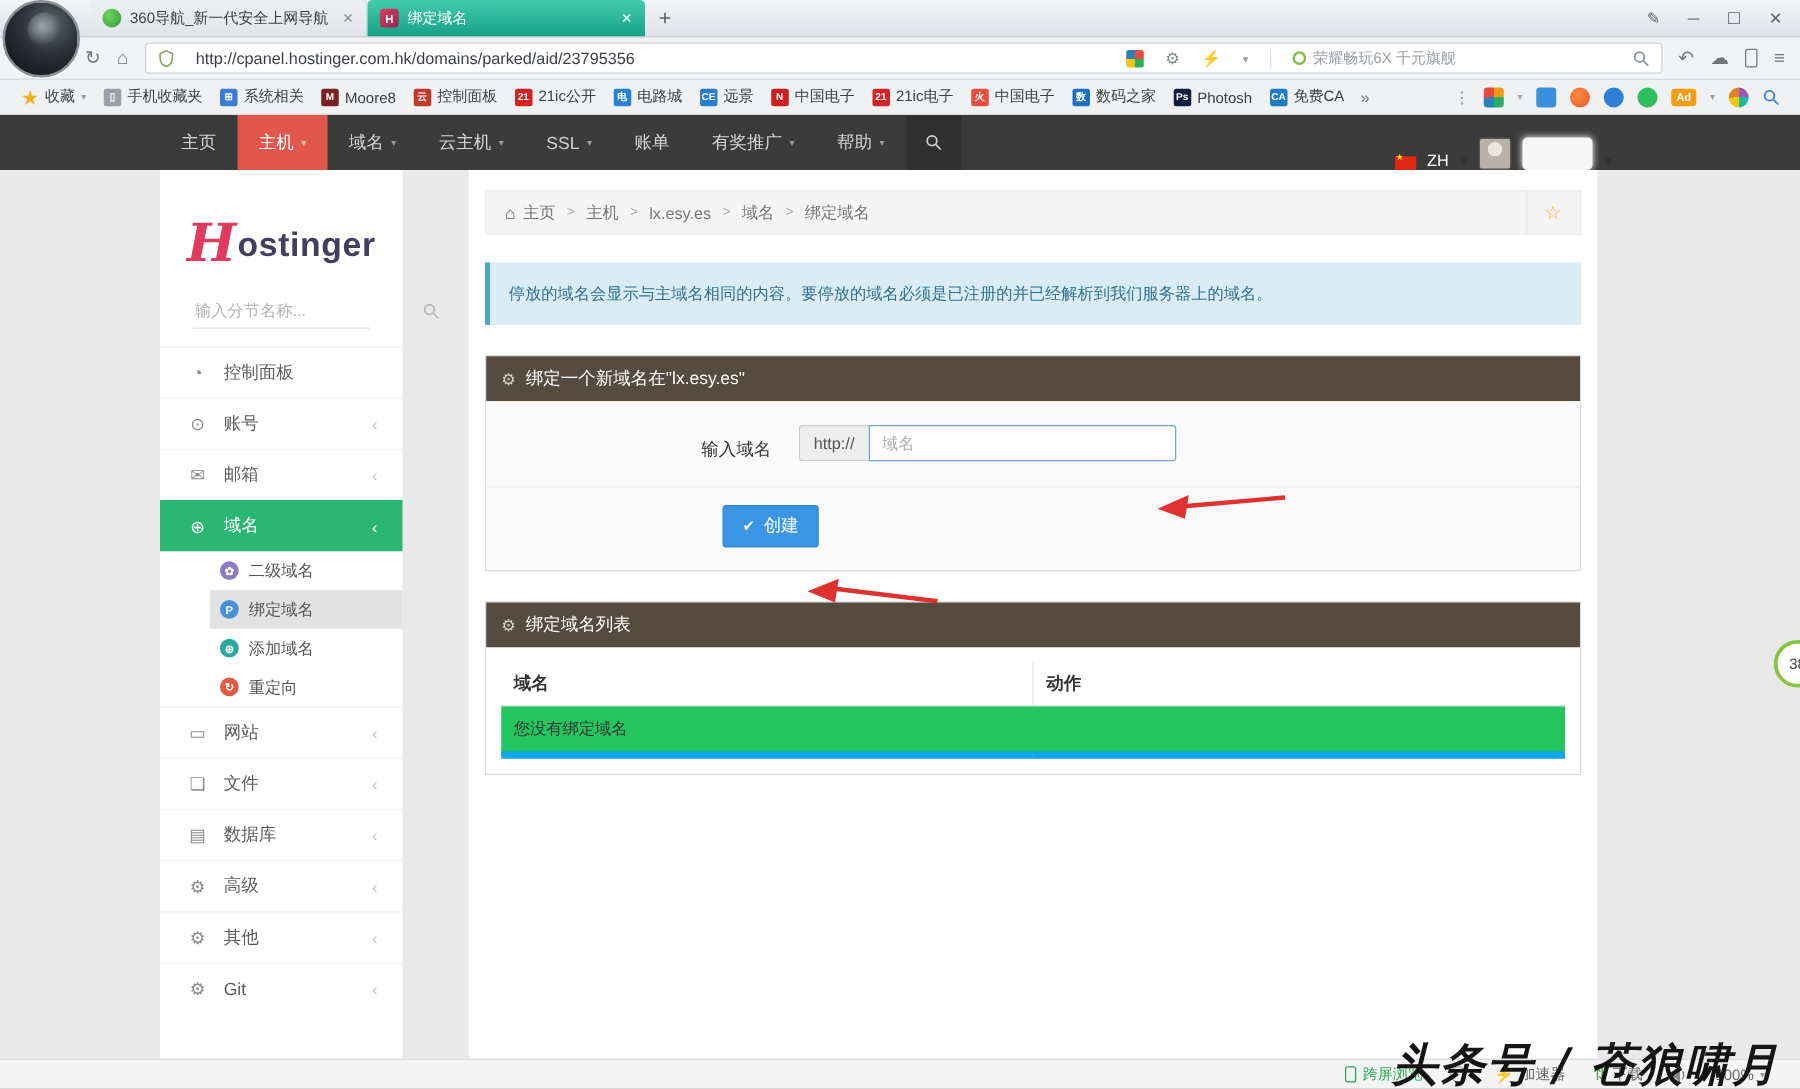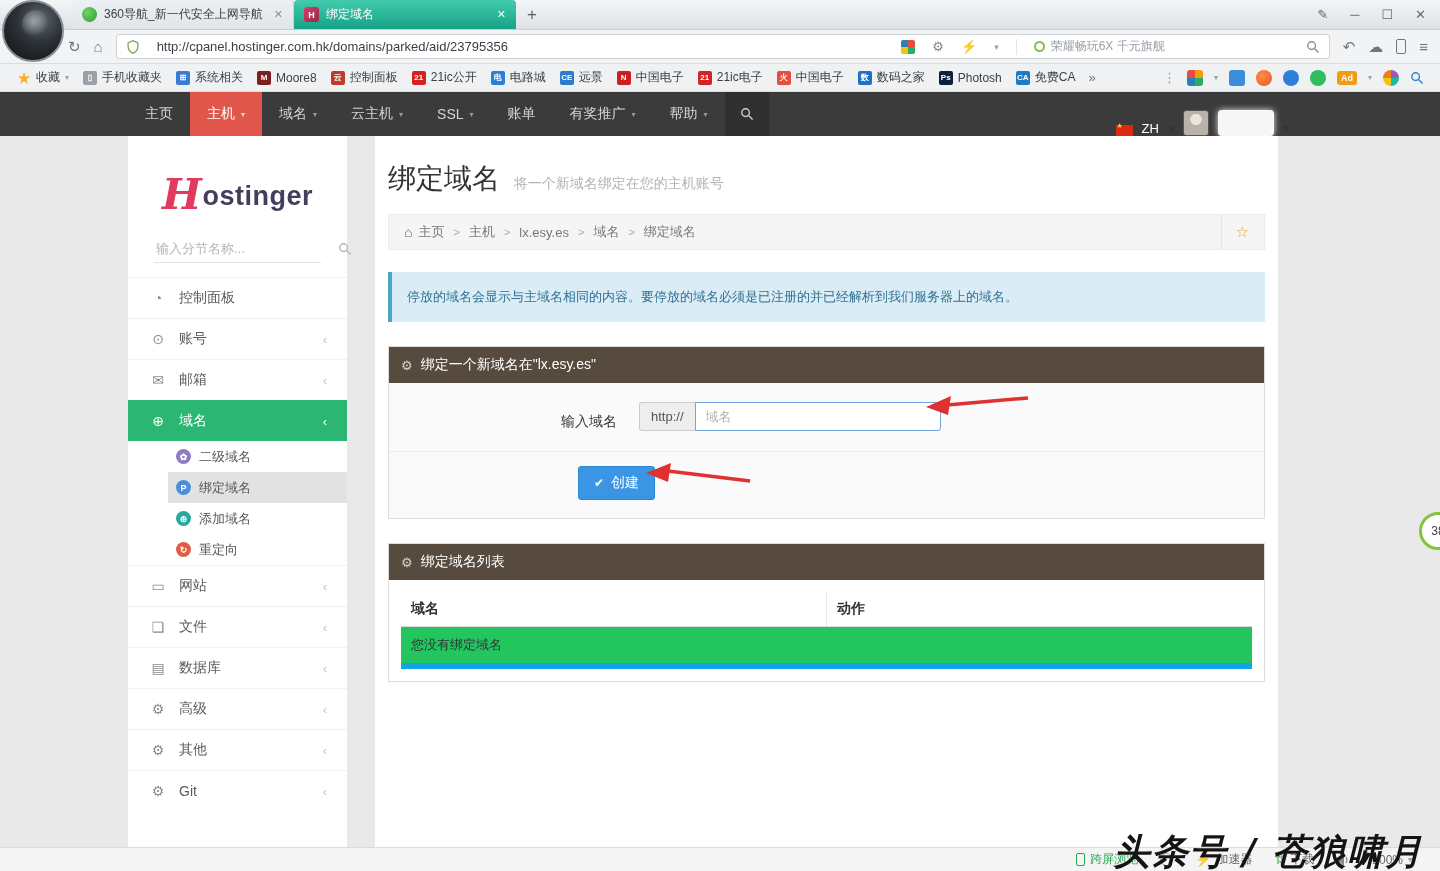"Hostinger" .sidebar { width: 219px -> 194px }
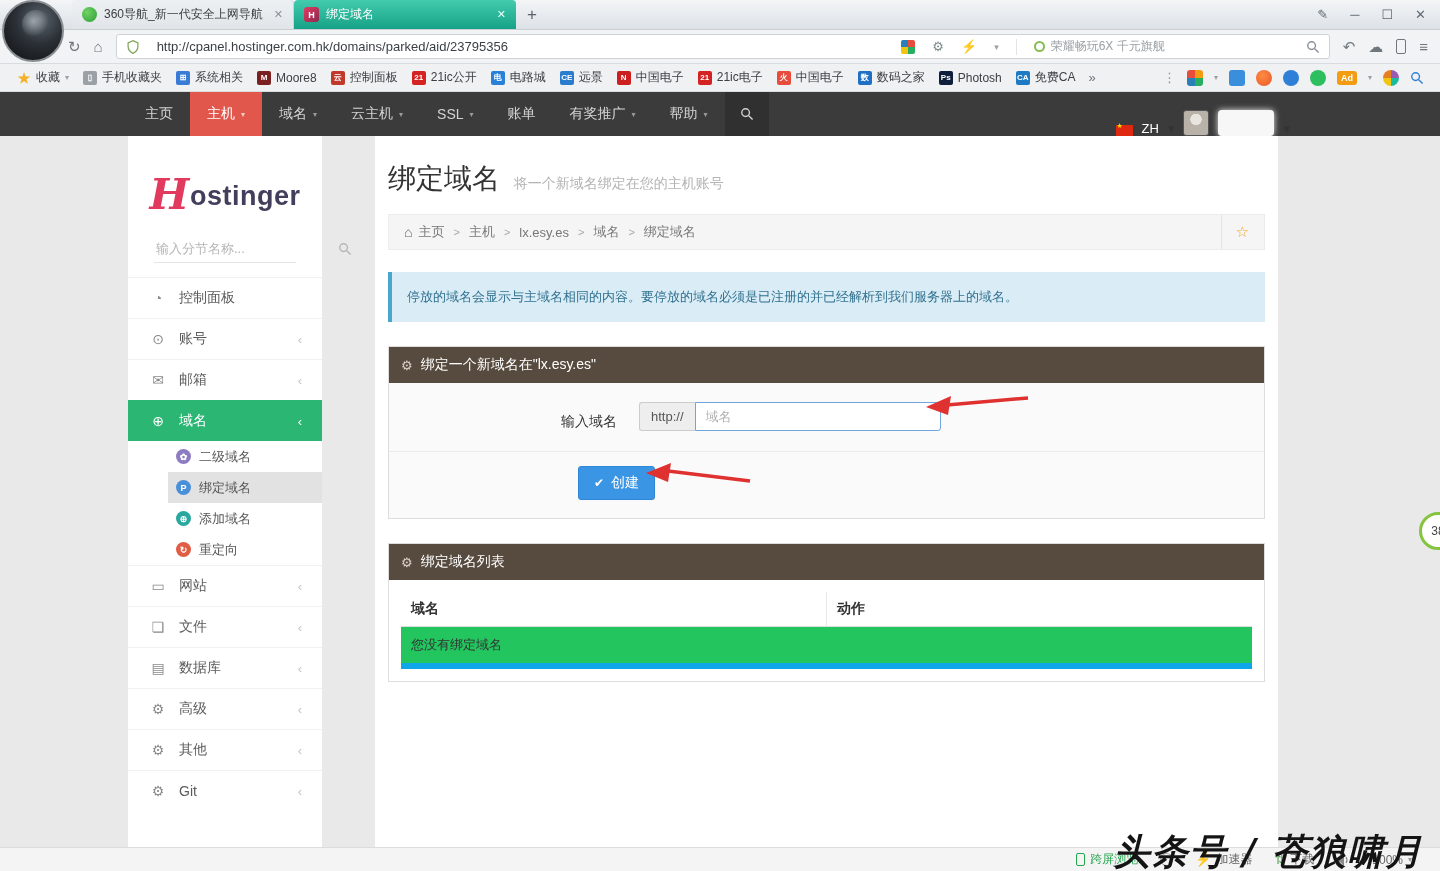"绑定域名 将一个新域名绑定在您的主机账号" div.m-head { html: <div> <span>绑定域名</span> <span>将一个新域名绑定在您的主机账号</span> </div> -> none }
